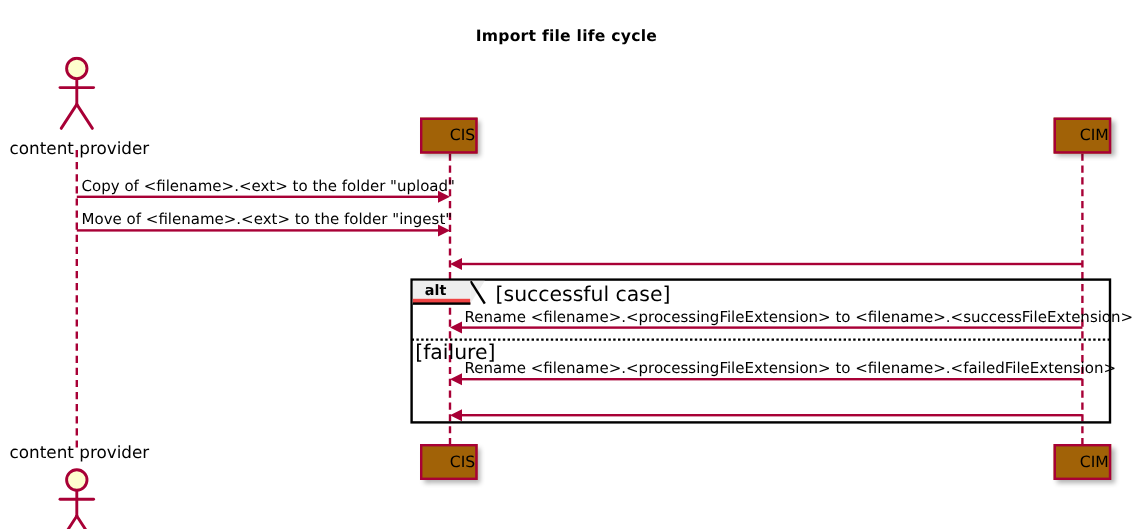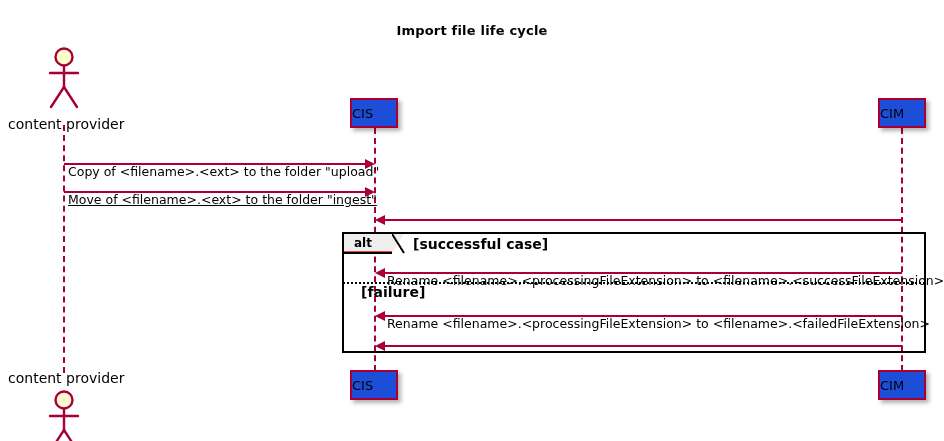"CIS" .participant-box { background: #1d4ed8 -> #a16207; justify-content: flex-start -> flex-end; padding-left: none -> 15px }
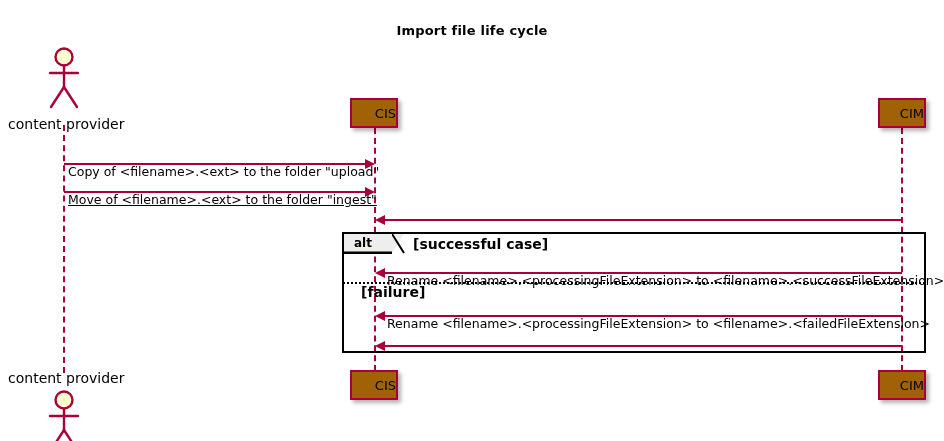"Copy of <filename>.<ext> to the" .msg-label { margin-top: 17px -> none }
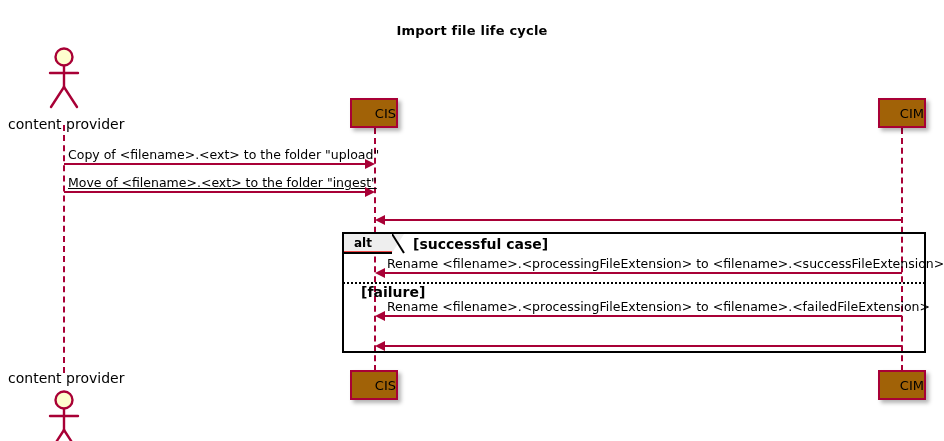"Move of <filename>.<ext> to the" div.msg-label { text-decoration: underline -> none }
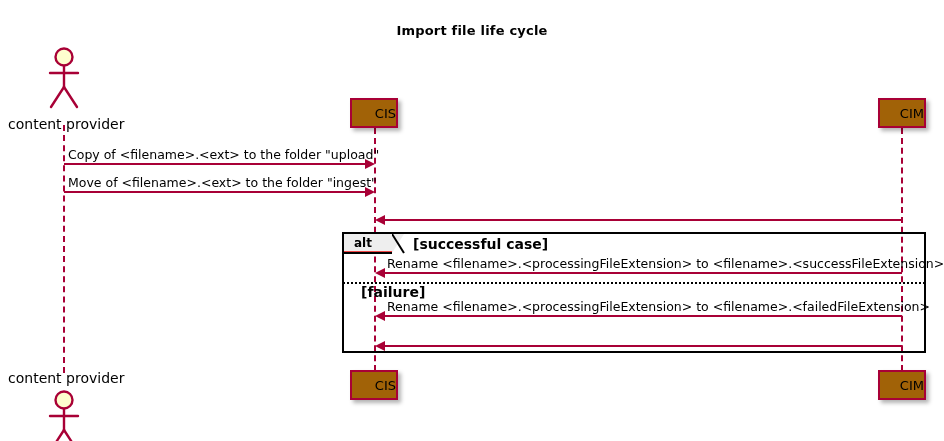"alt" .alt-tab { border-bottom: 2px solid #ef4444 -> 4px solid #ef4444 }
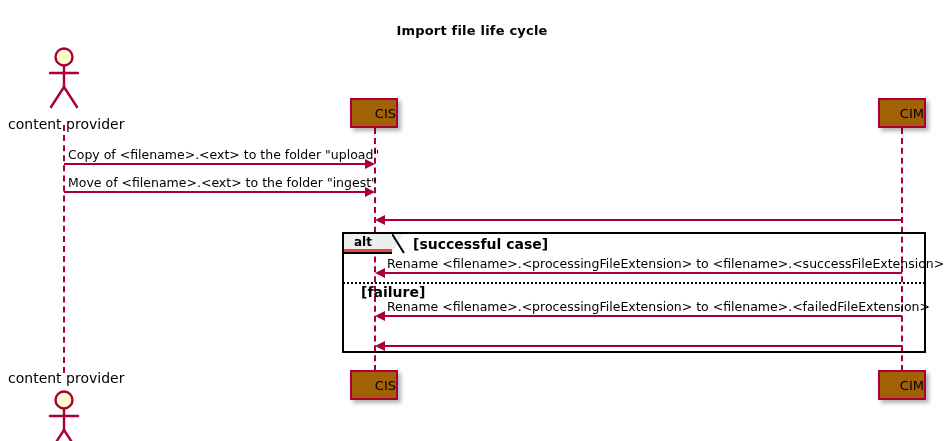"[successful case]" .guard-label { font-size: 14px -> 17px; font-weight: bold -> normal }
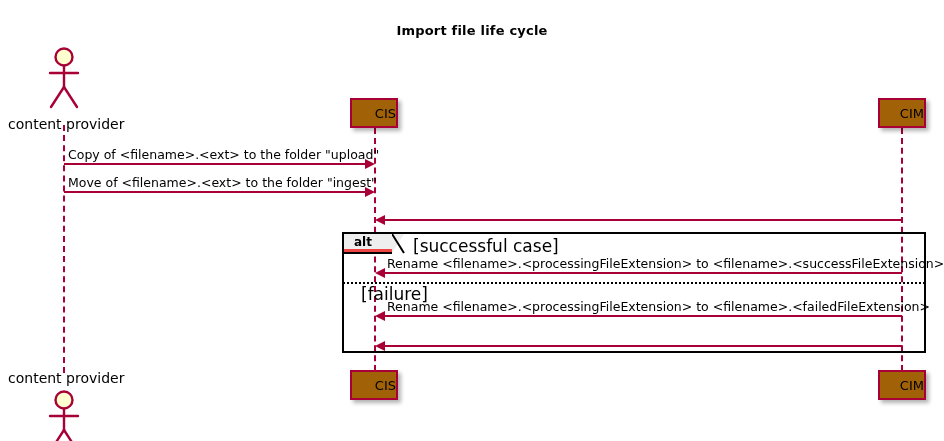"[failure]" div.guard-label { margin-left: 15px -> none }
